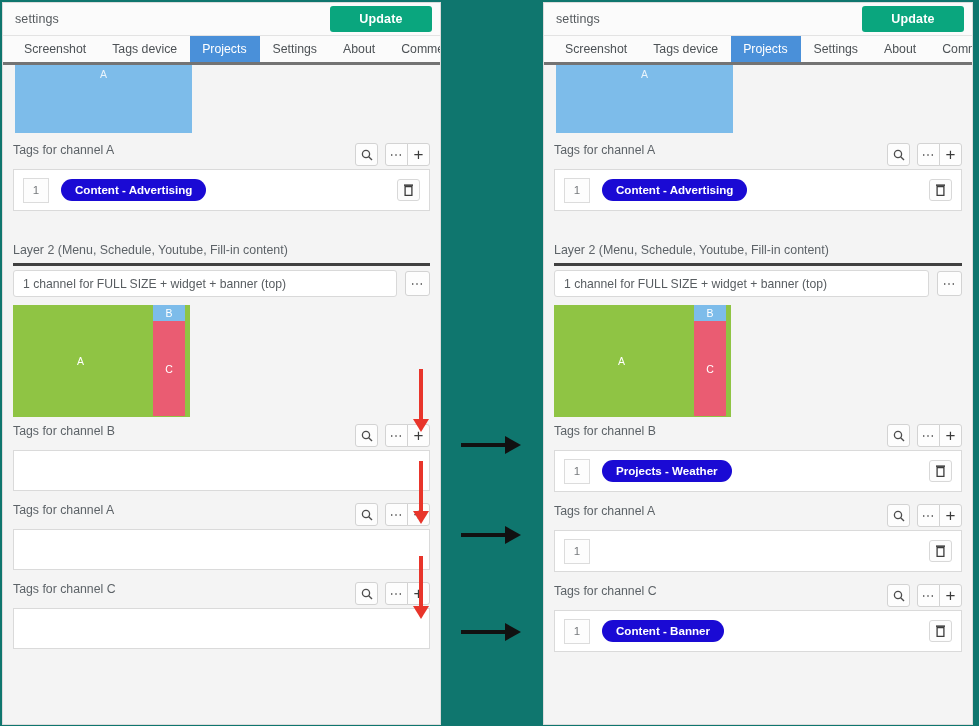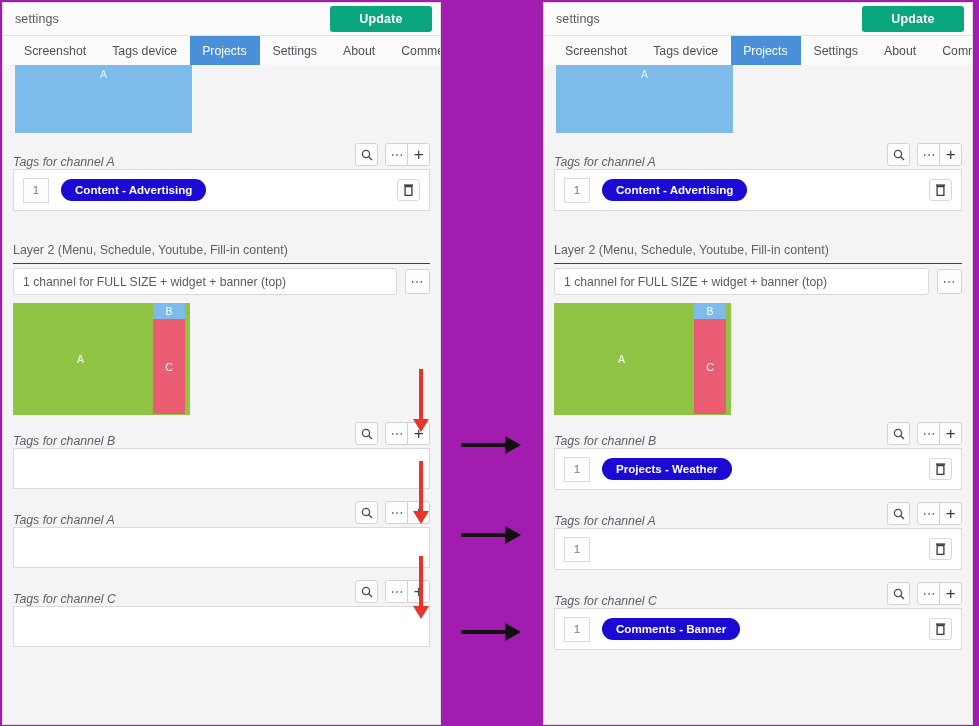"settings" #stage { background: #a21caf -> #0f766e }
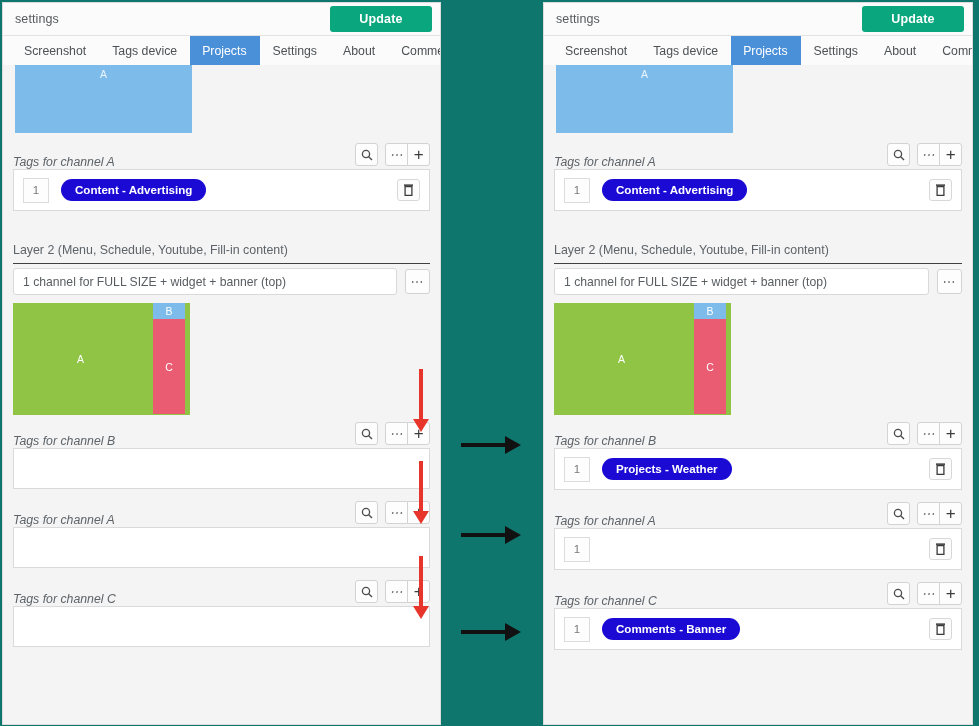"Screenshot" .tabbar { border-bottom: 1px solid #737373 -> 4px solid #737373 }
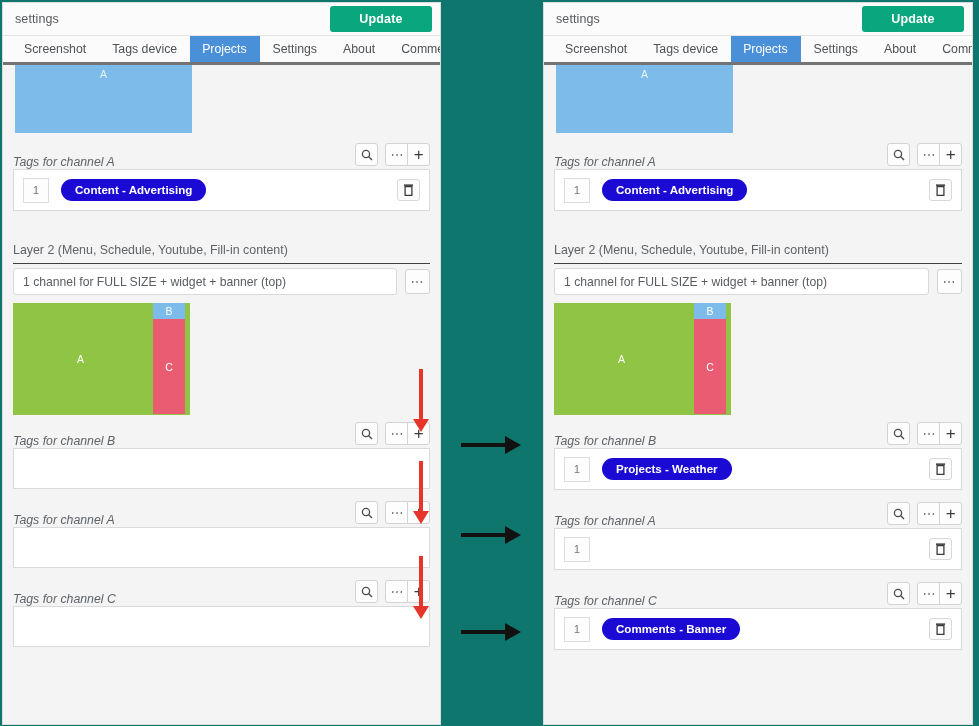"Tags for channel A" .tag-head { align-items: flex-end -> flex-start; font-style: italic -> none }
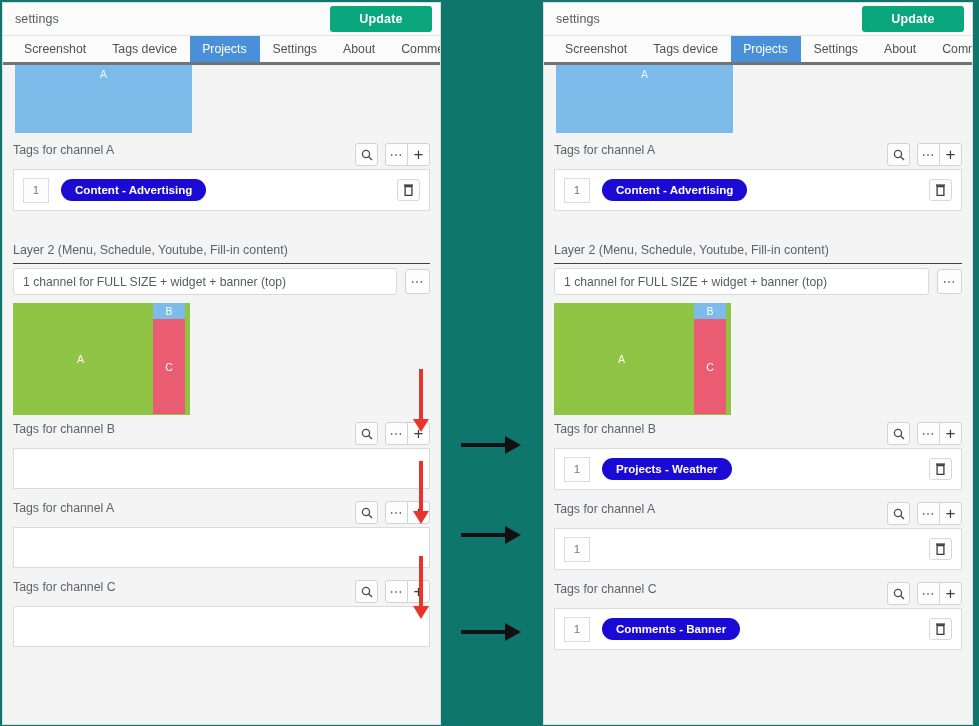"Layer 2 (Menu, Schedule, Youtube," .layer-title { border-bottom: 1px solid #404040 -> 3px solid #404040 }
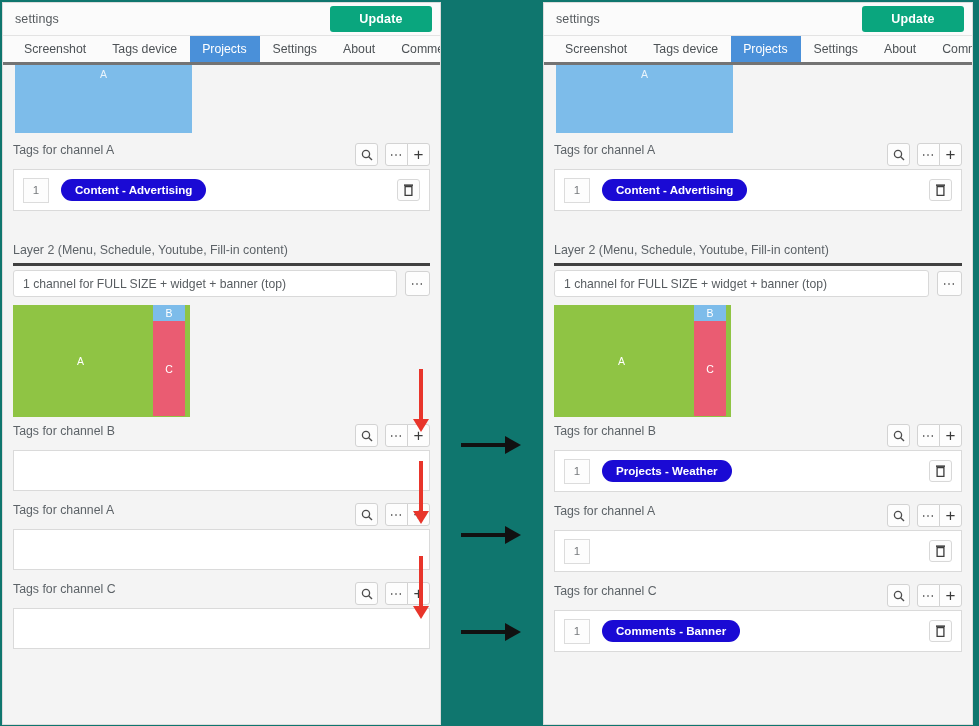"Comments - Banner" div.chip-pill { text: Comments -> Content }
